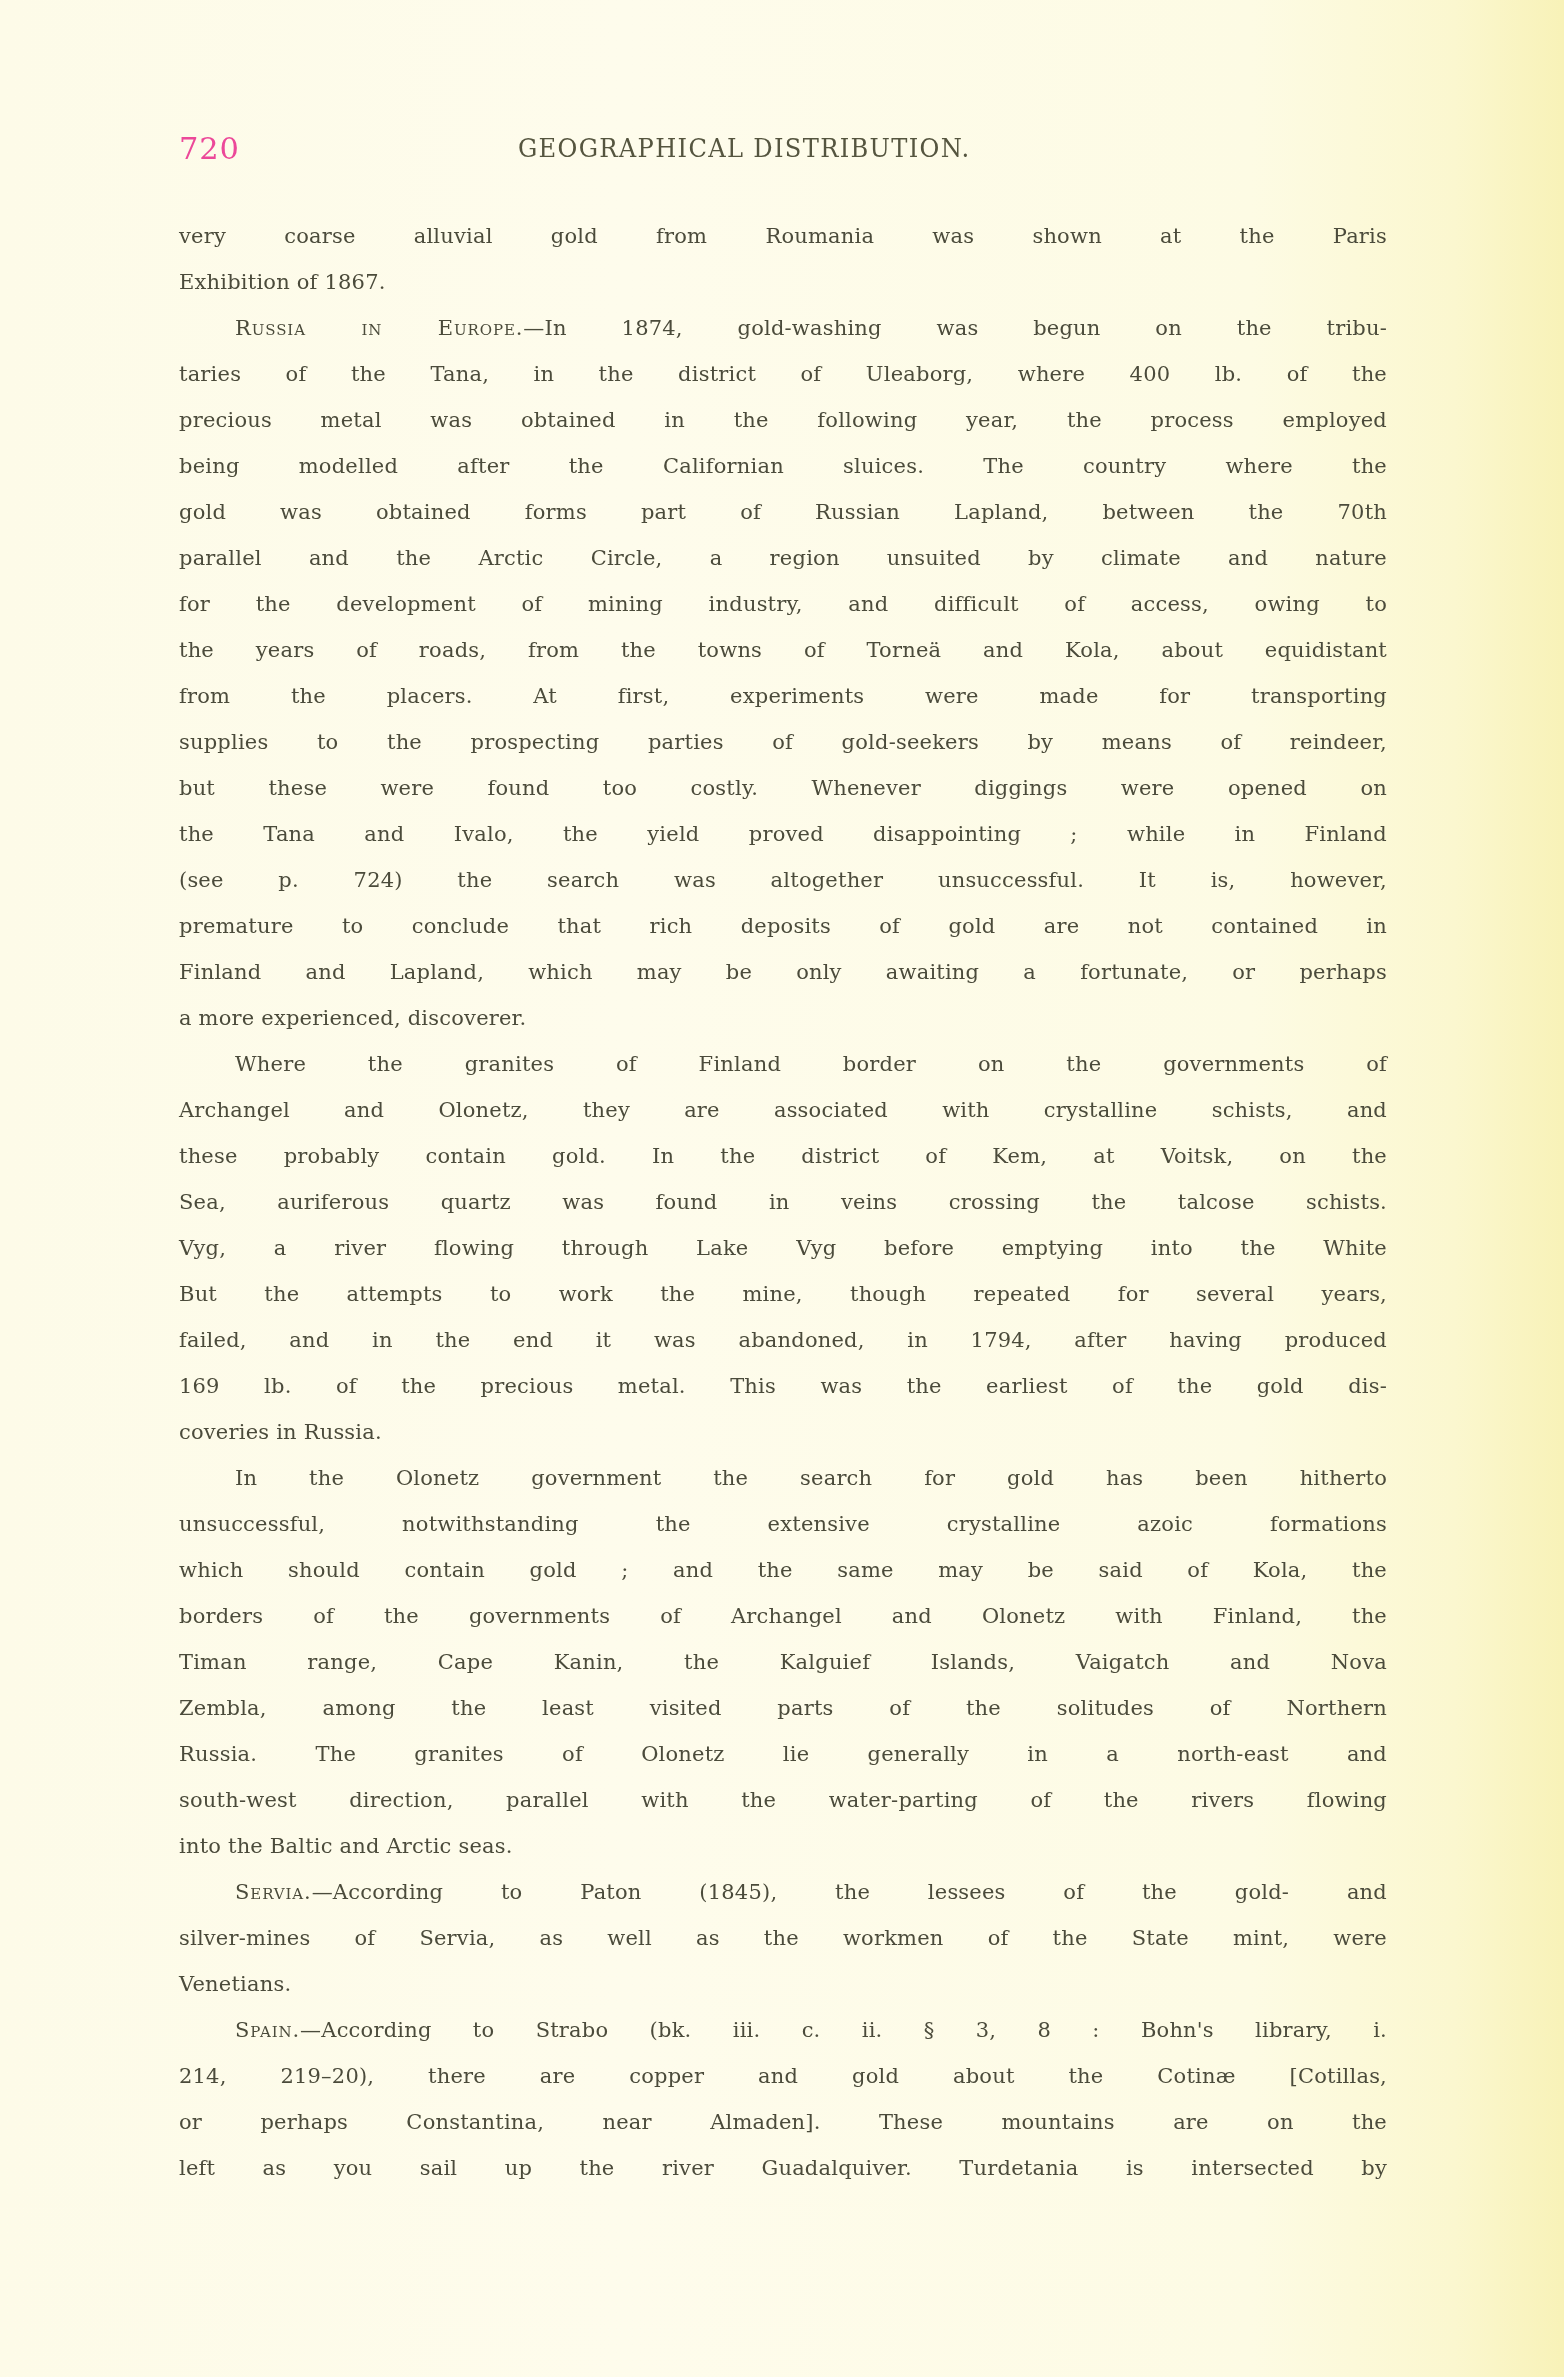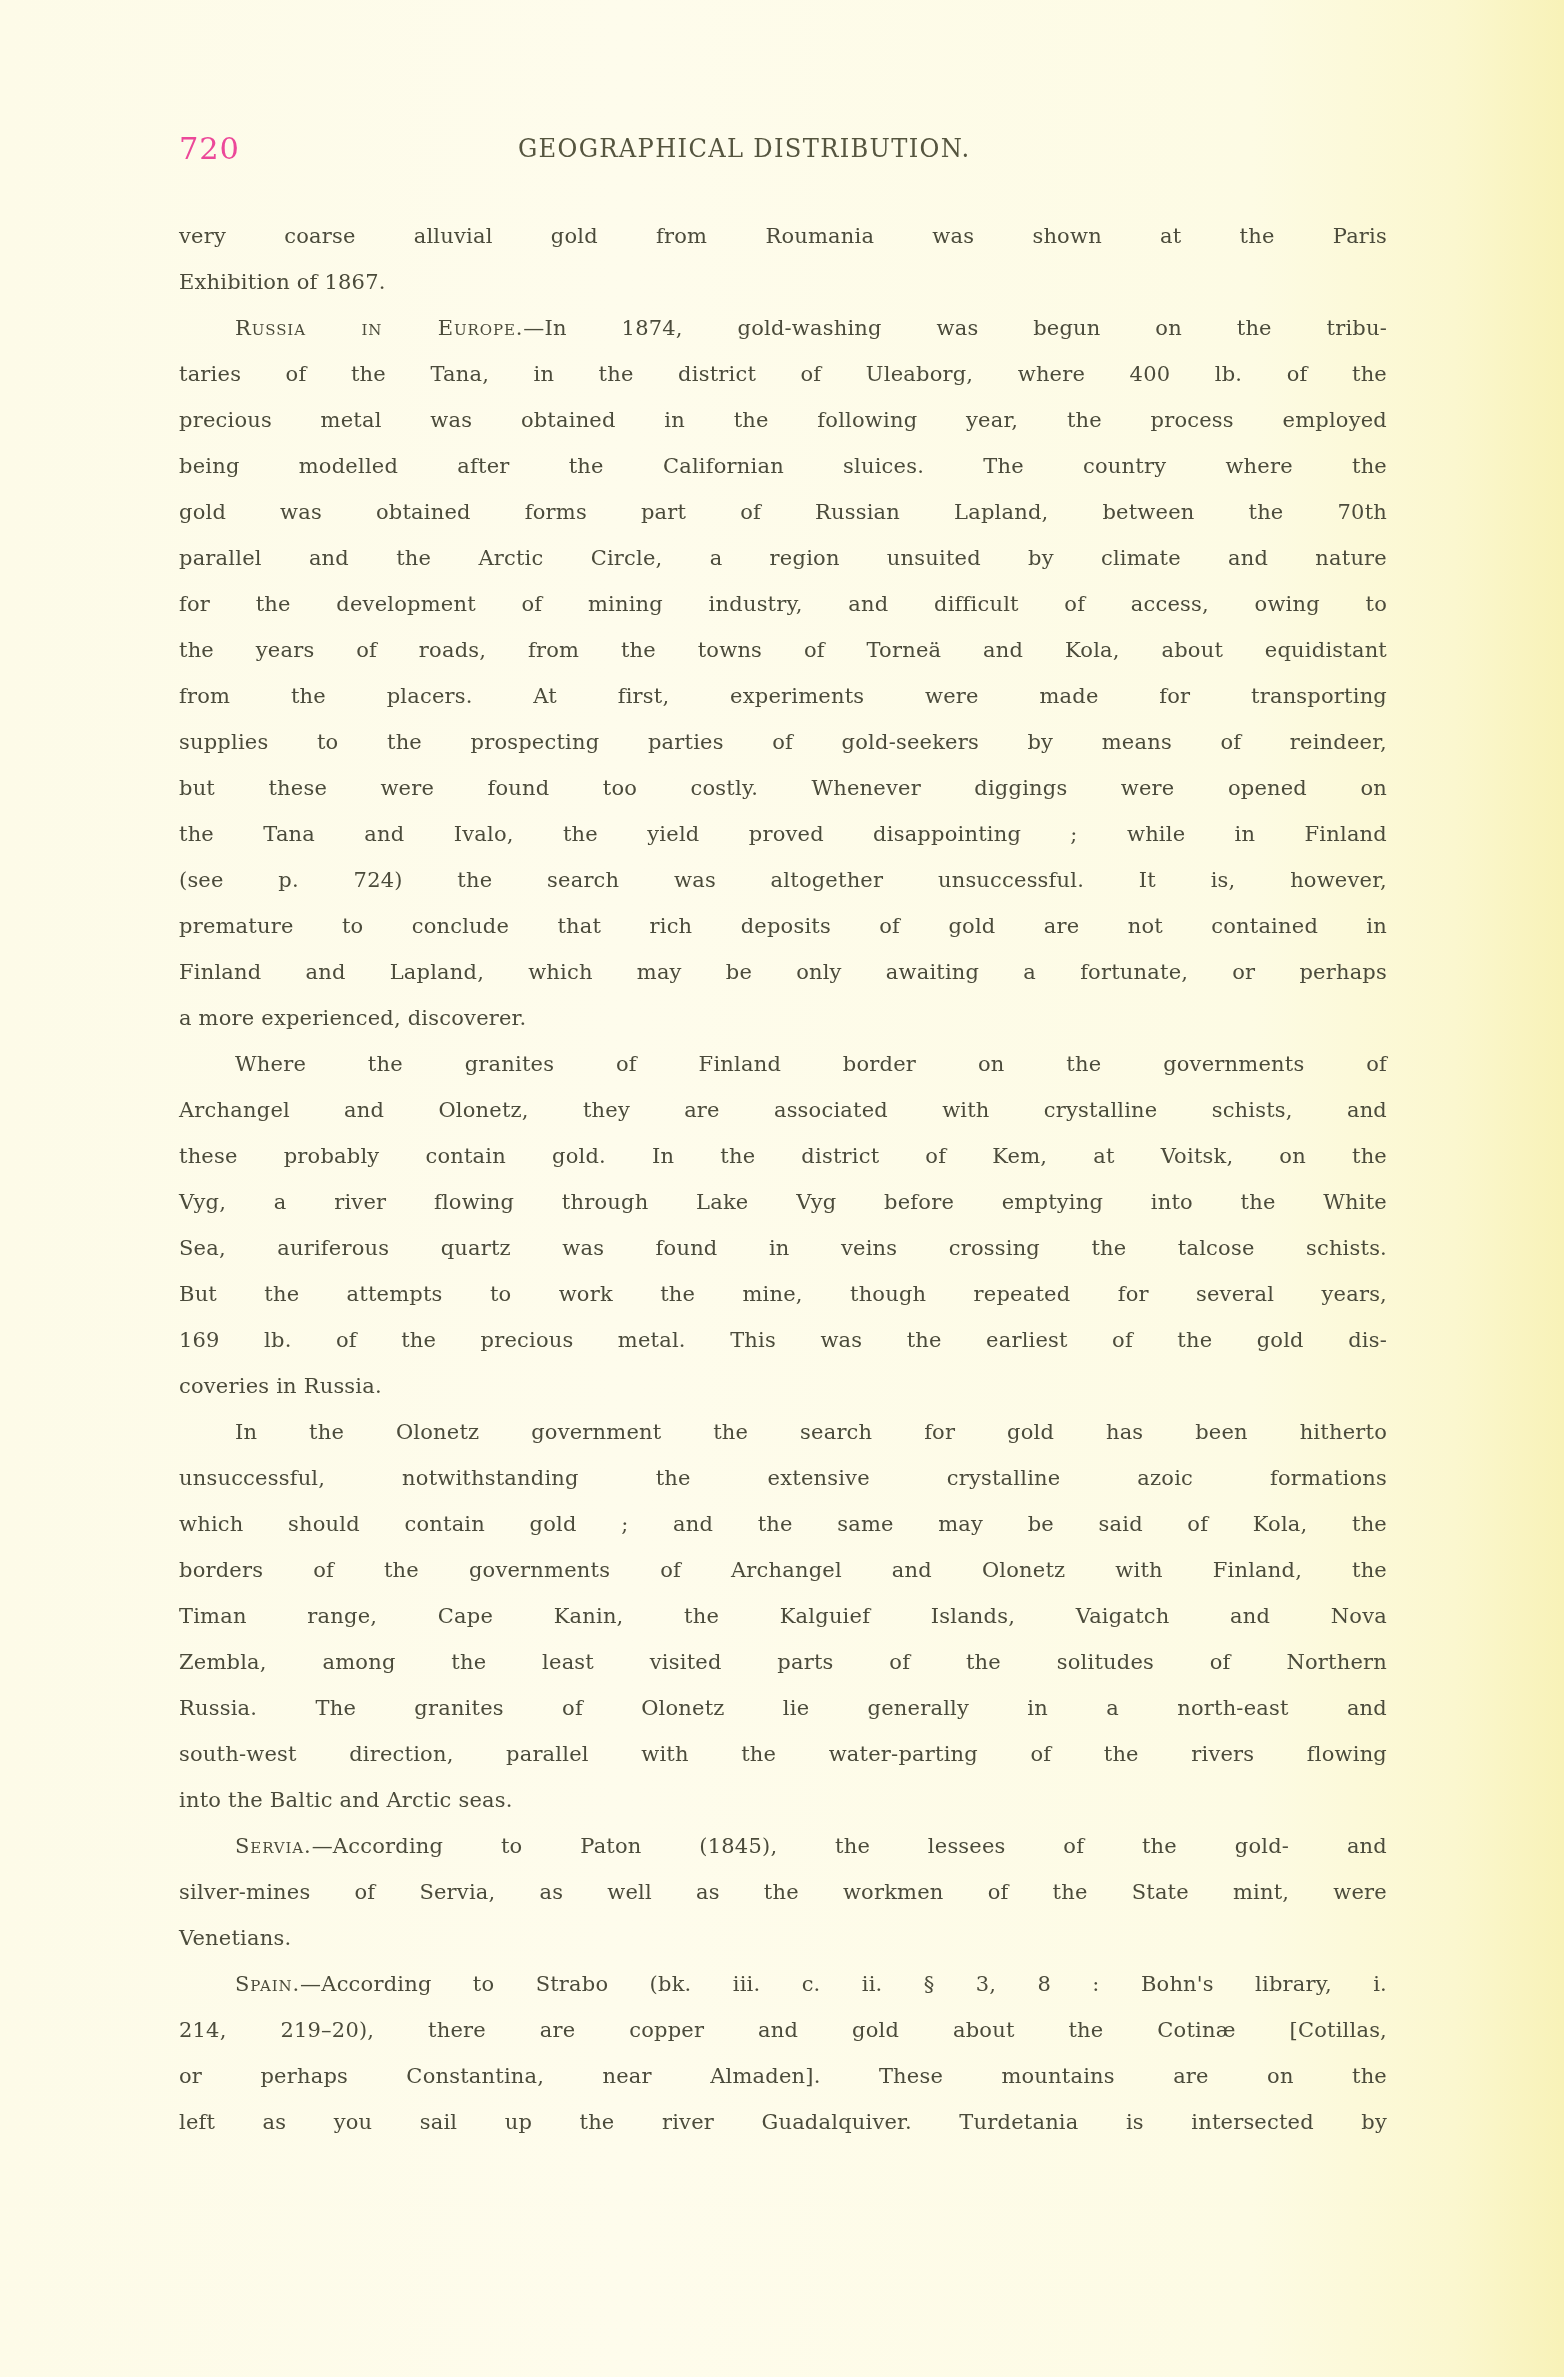"Vyg, a river flowing through" span.line { order: before "Sea, auriferous quartz was found" -> after "Sea, auriferous quartz was found" }
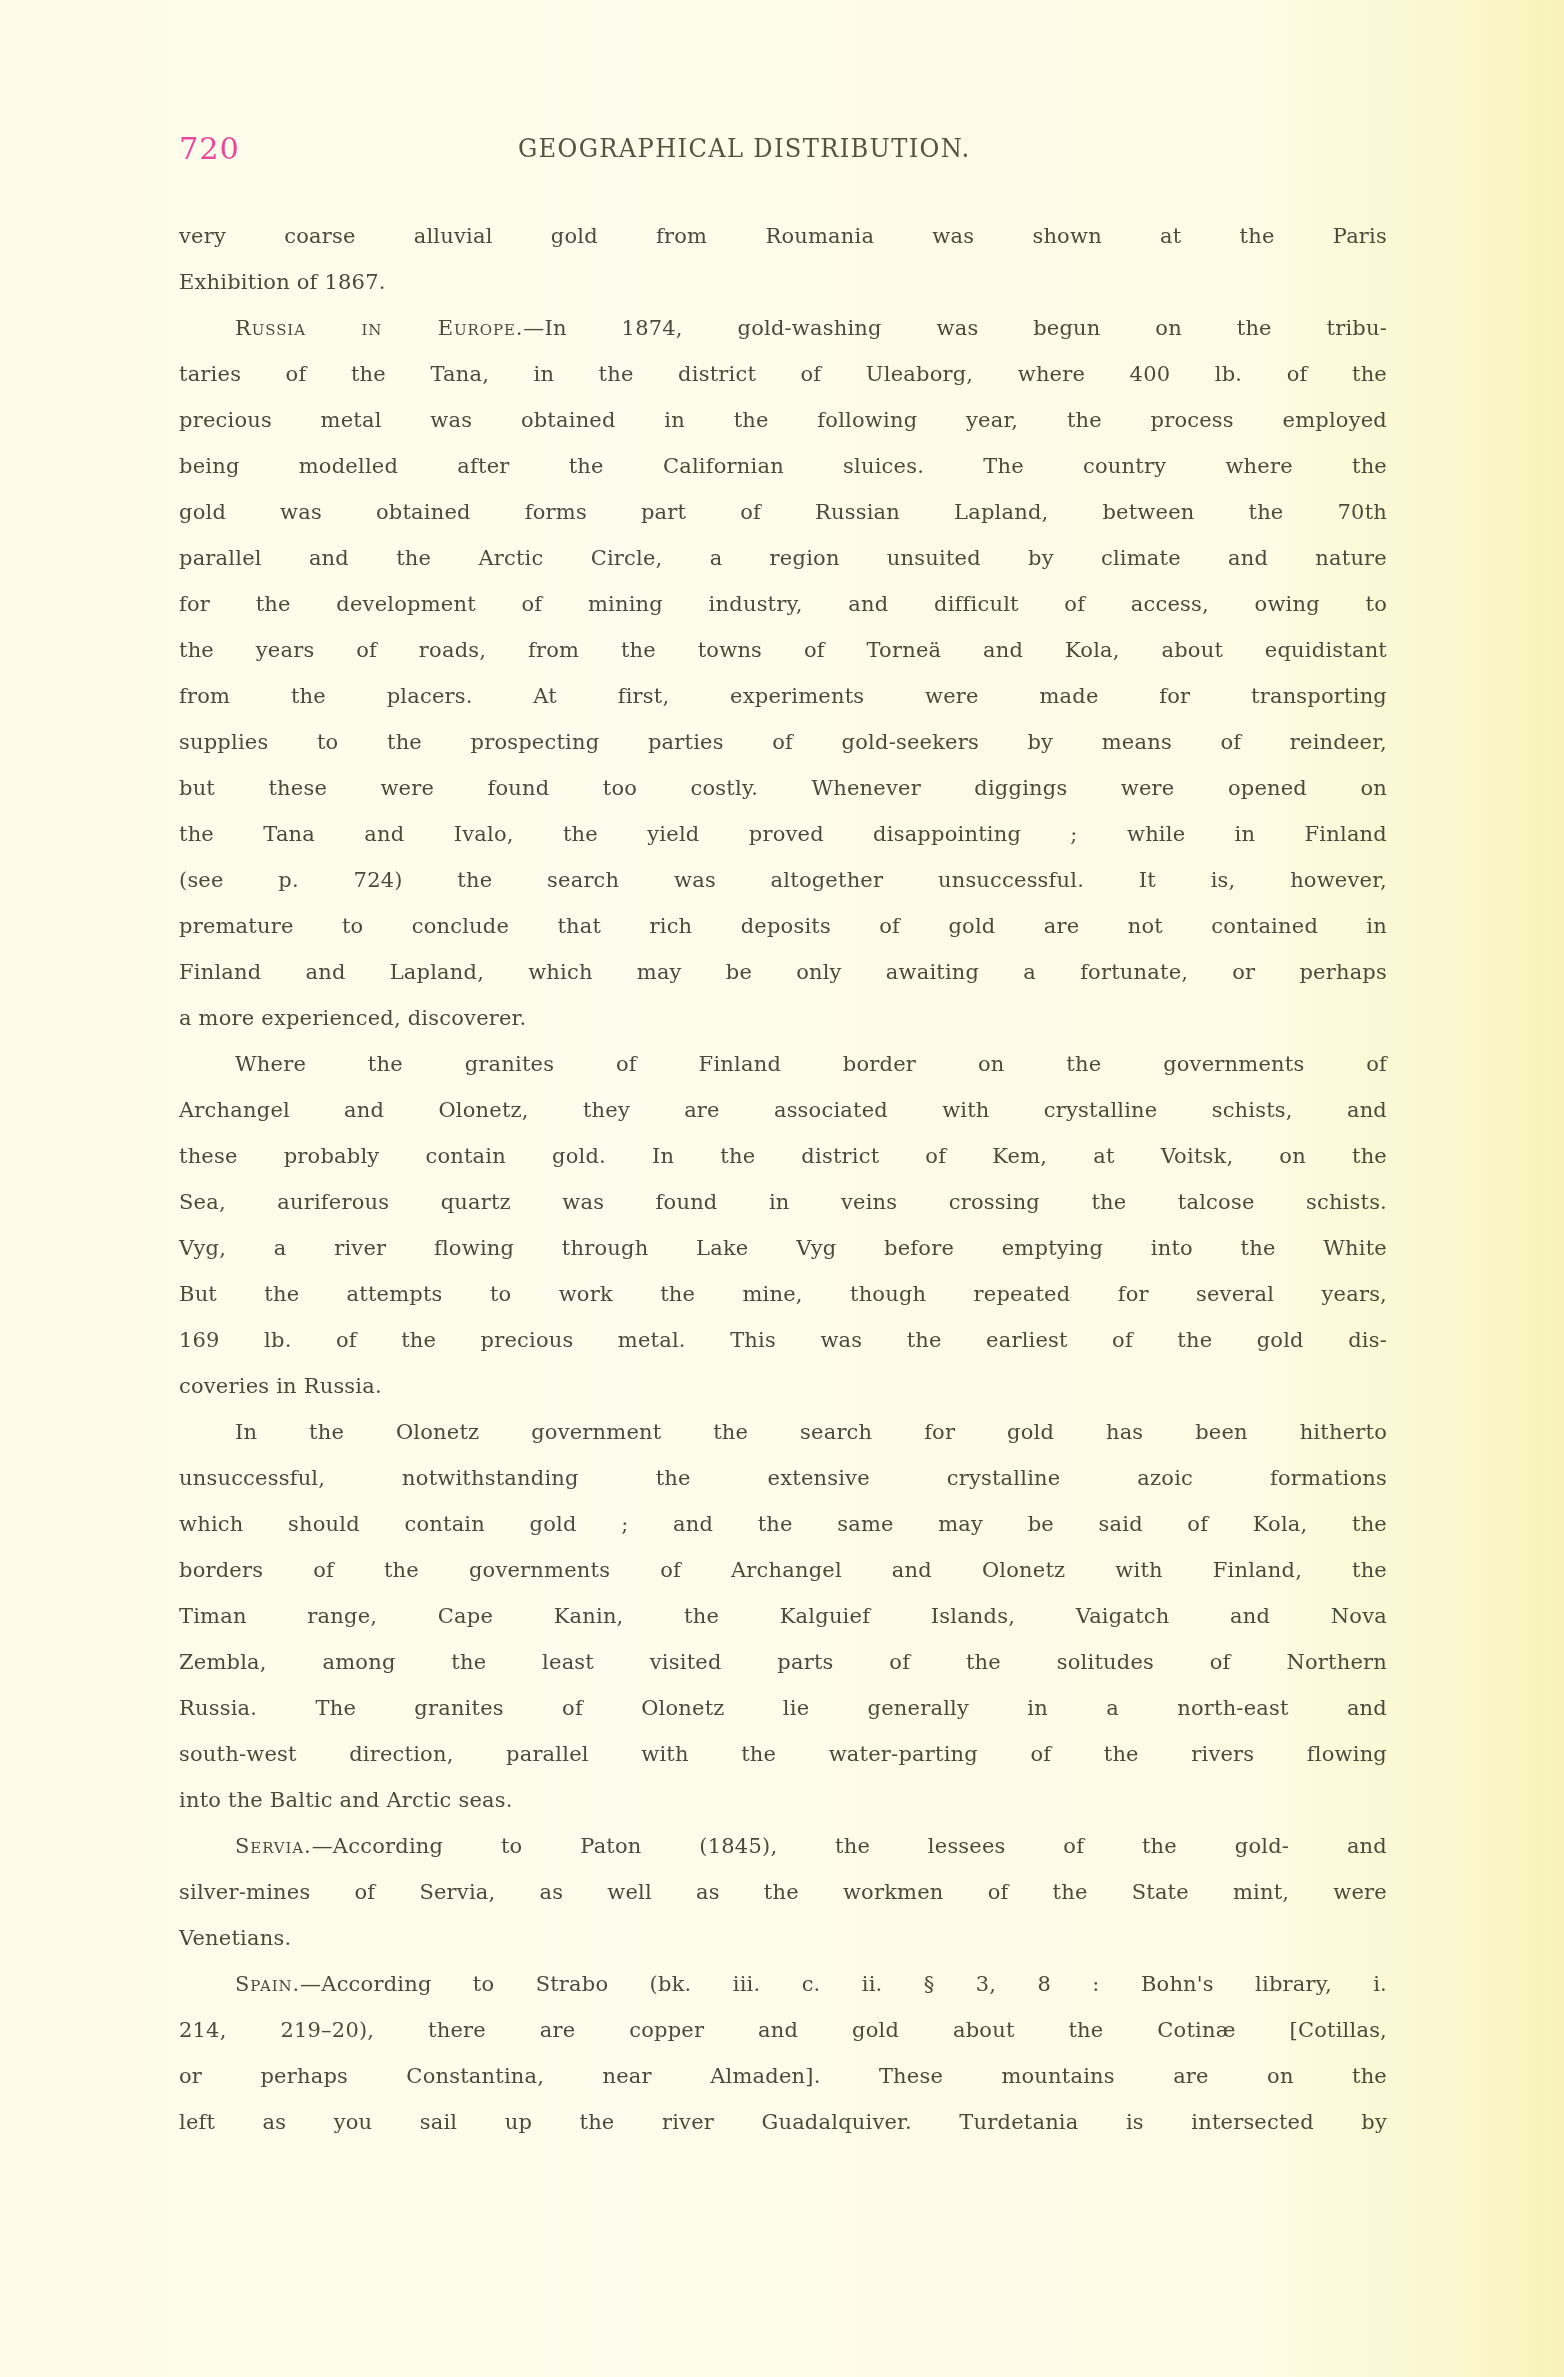"failed, and in the end" span.line { html: none -> <span>failed, and in the end it was abandoned, in 1794, after having produced</span> }
